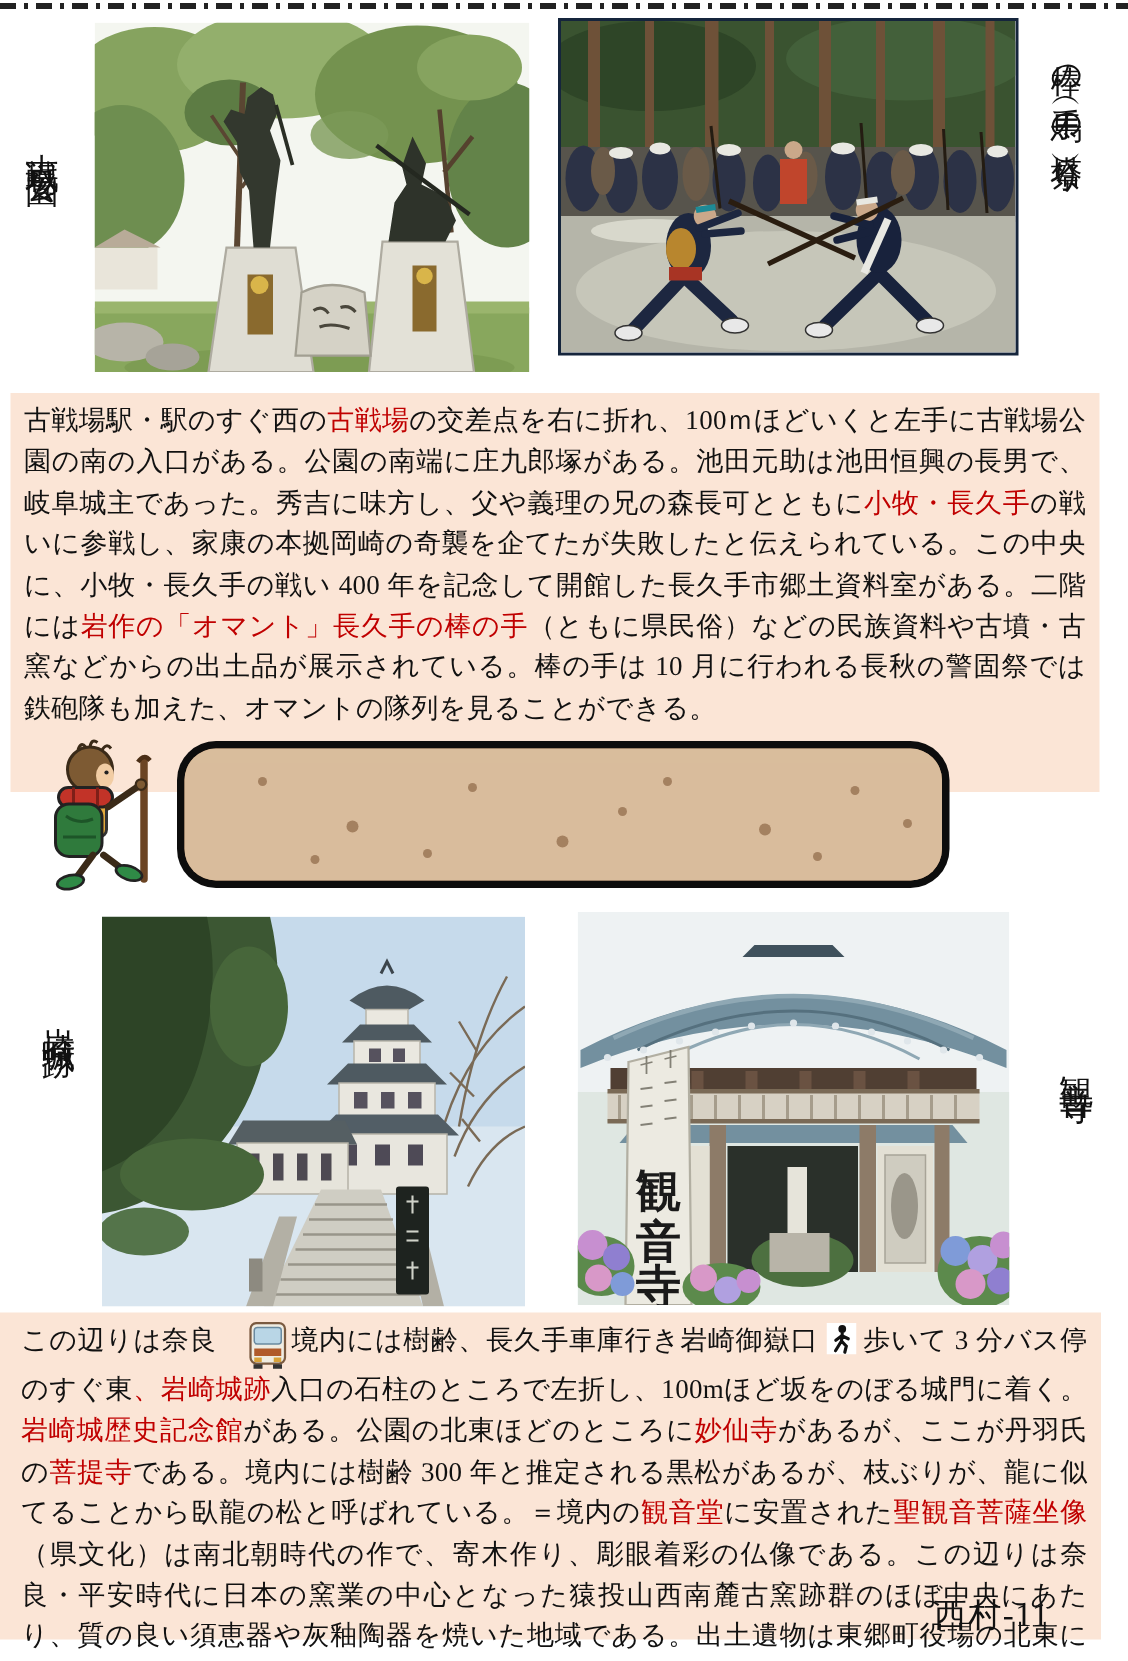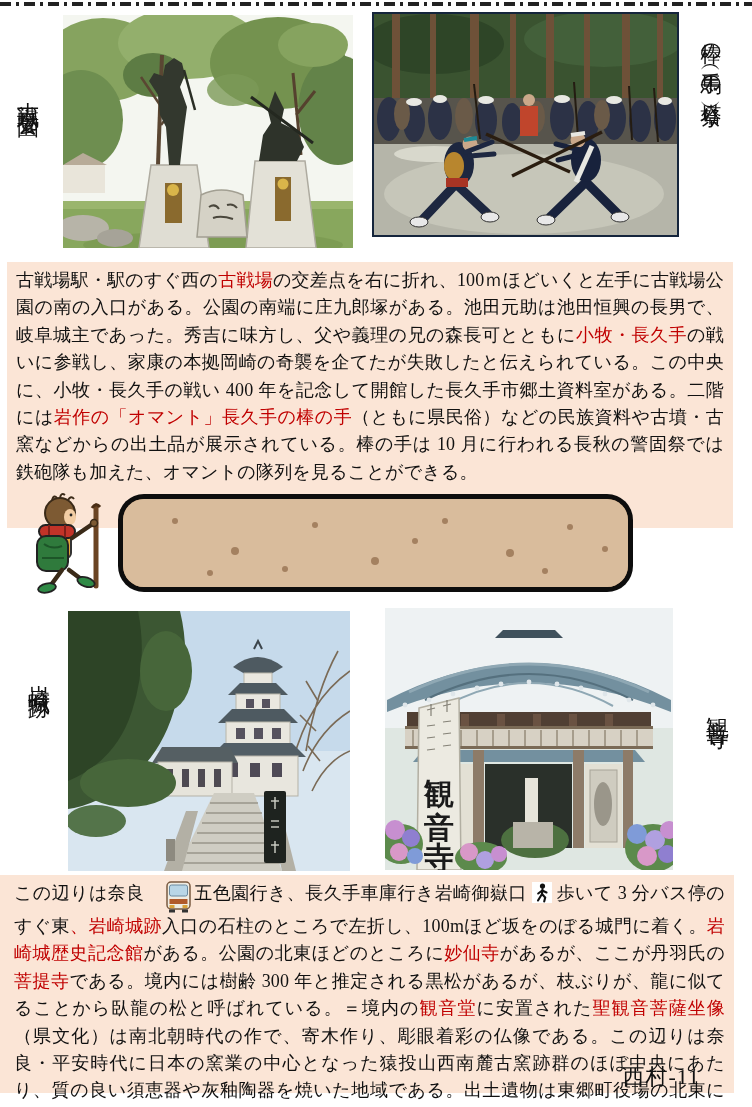"五色園行き、長久手車庫行き岩崎御嶽口" span { text: 五色園行き -> 境内には樹齢 }
